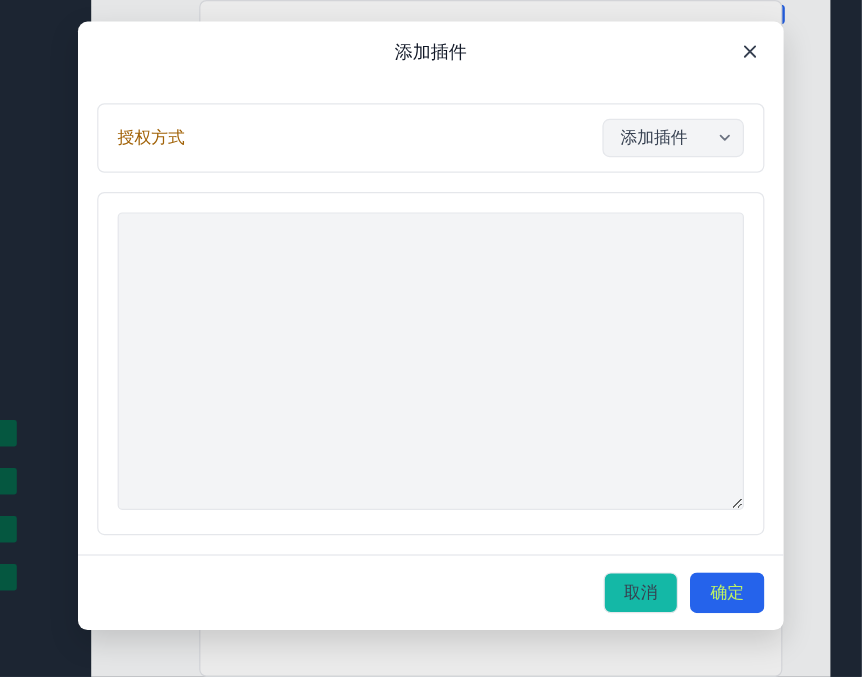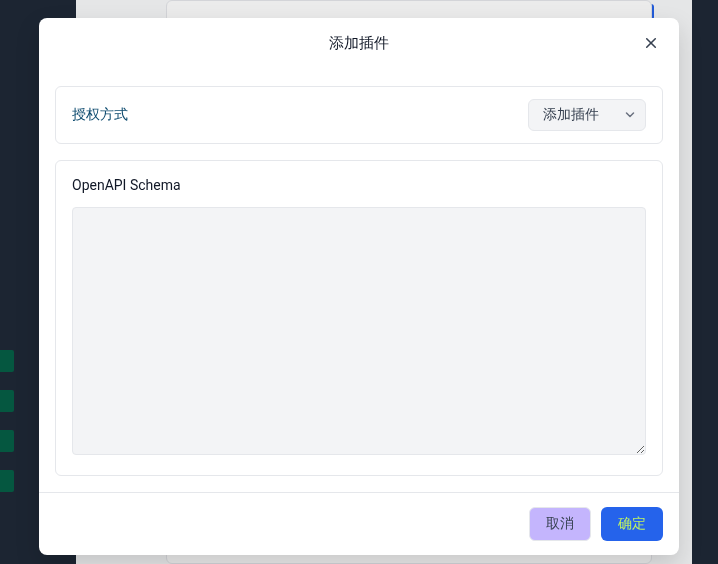"添加插件" .modal { width: 640px -> 588px }
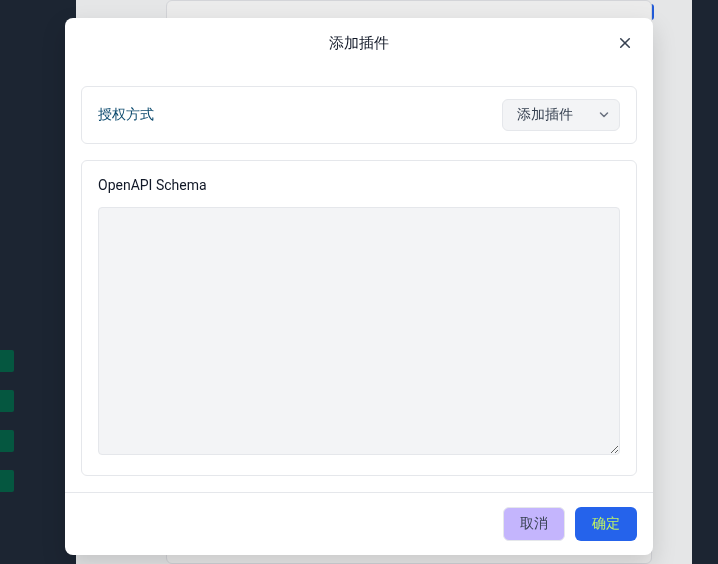"授权方式" .form-label { color: #0c4a6e -> #a16207 }
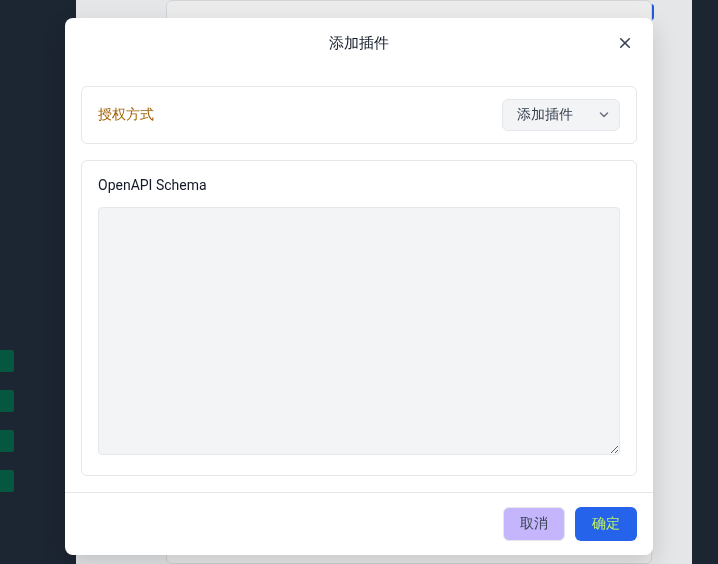"OpenAPI Schema" div.schema-label { html: <div>OpenAPI Schema</div> -> none }
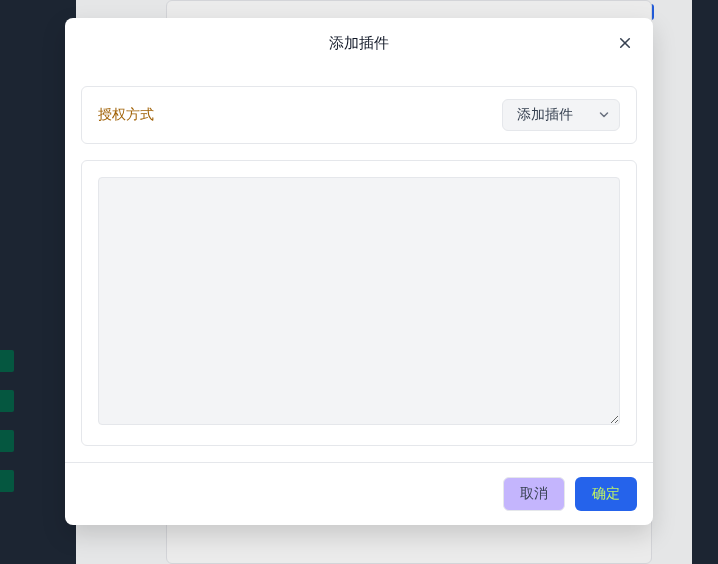"取消" .btn-cancel { background: #c4b5fd -> #14b8a6 }
